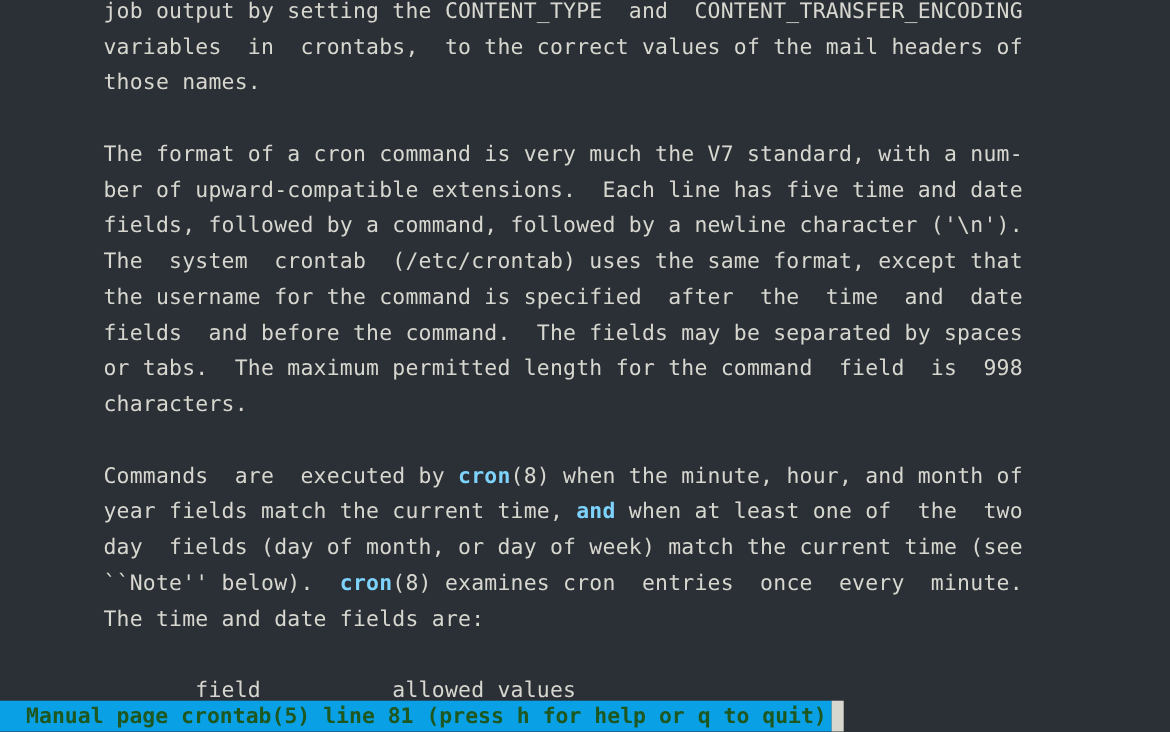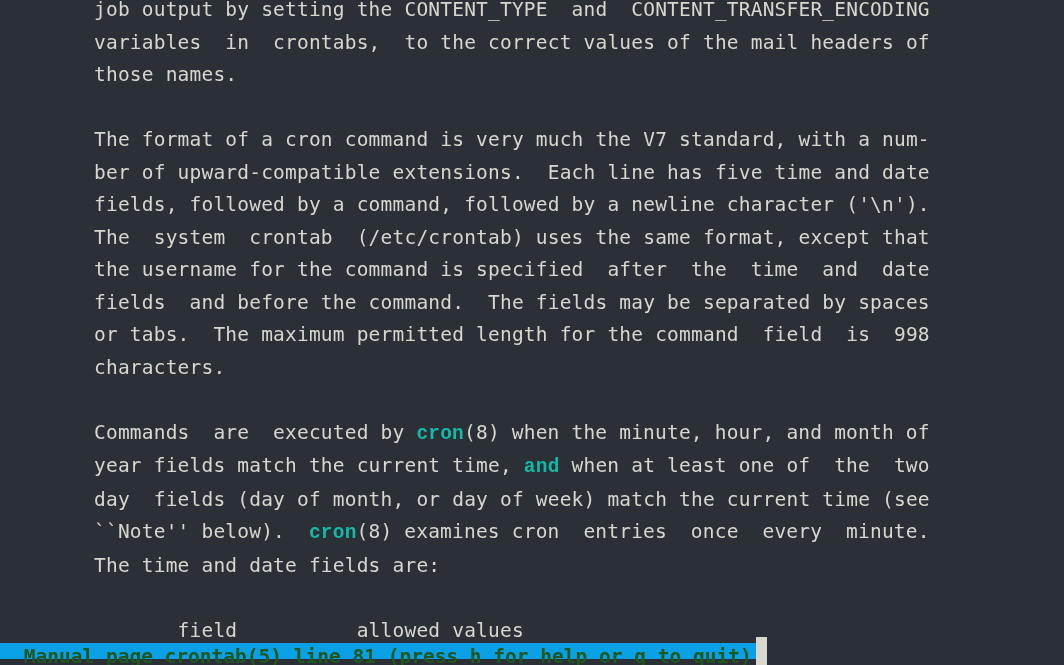"cron" .cyan { color: #14b8a6 -> #7dd3fc; font-family: Liberation Mono, monospace -> none }
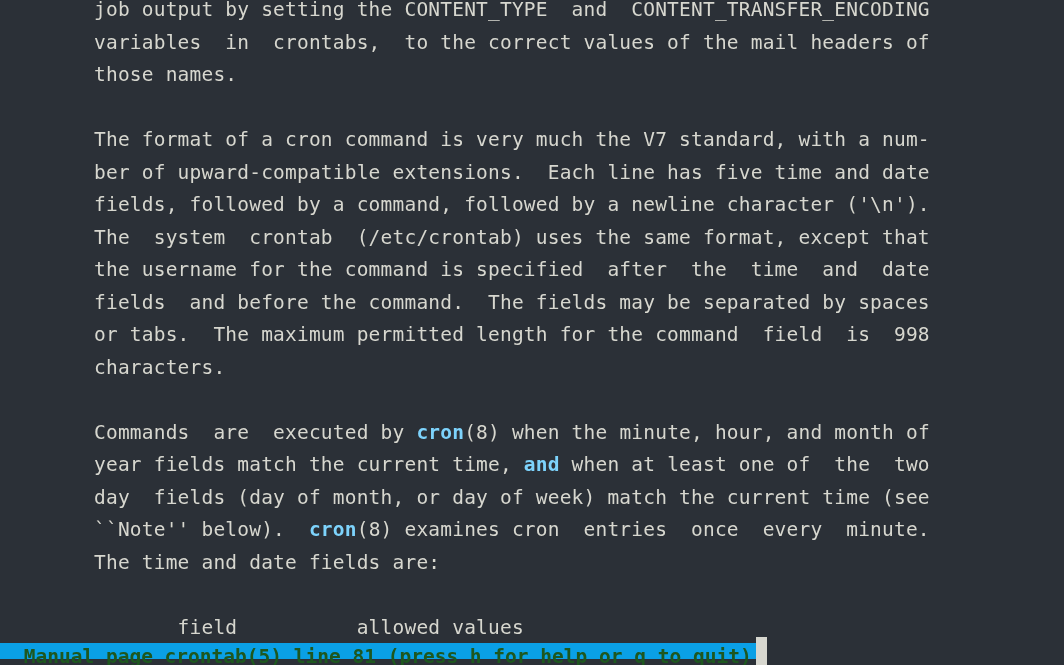"Manual page crontab(5) line 81" .status-text { height: 16px -> 28px }
